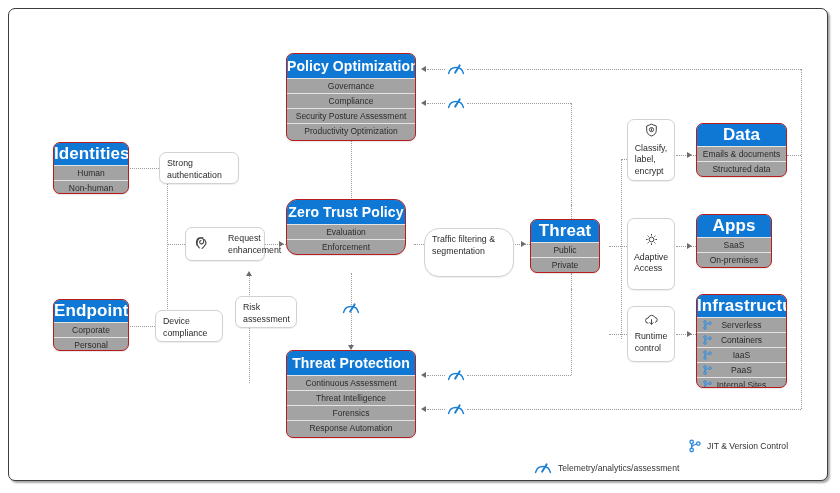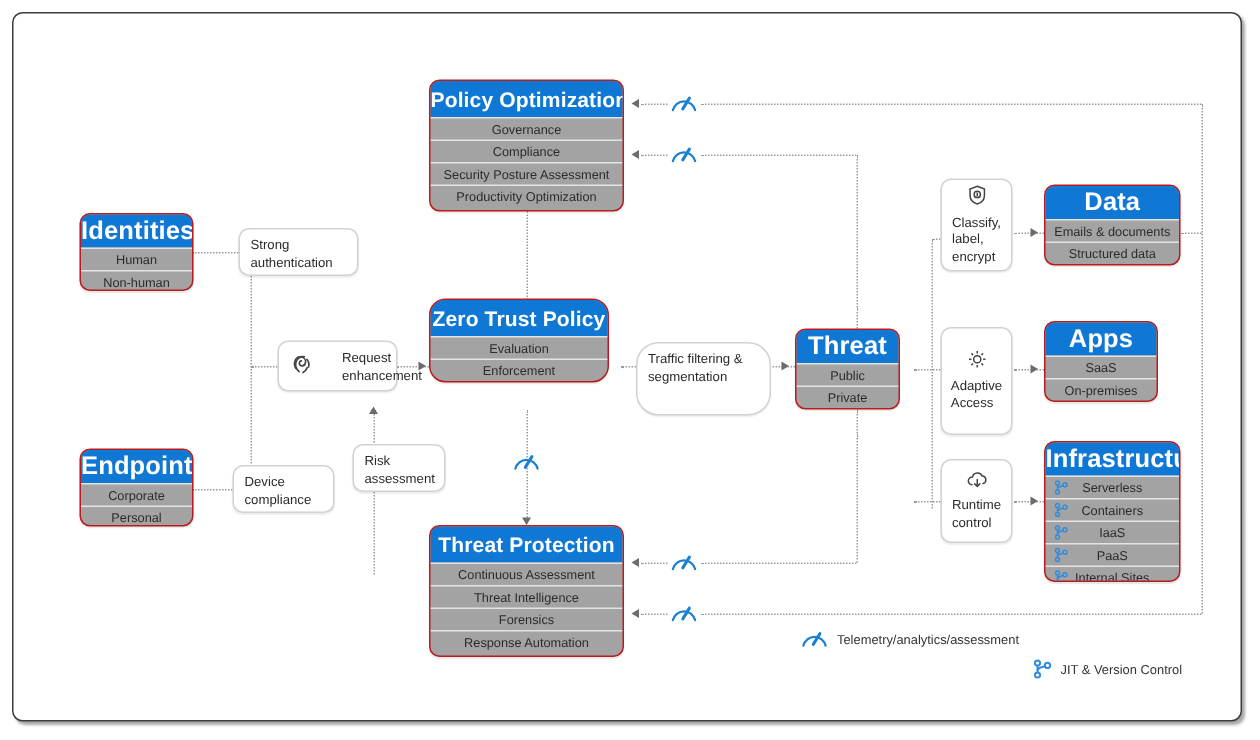"Telemetry/analytics/assessment" div.legend { top: 410px -> 452px }
